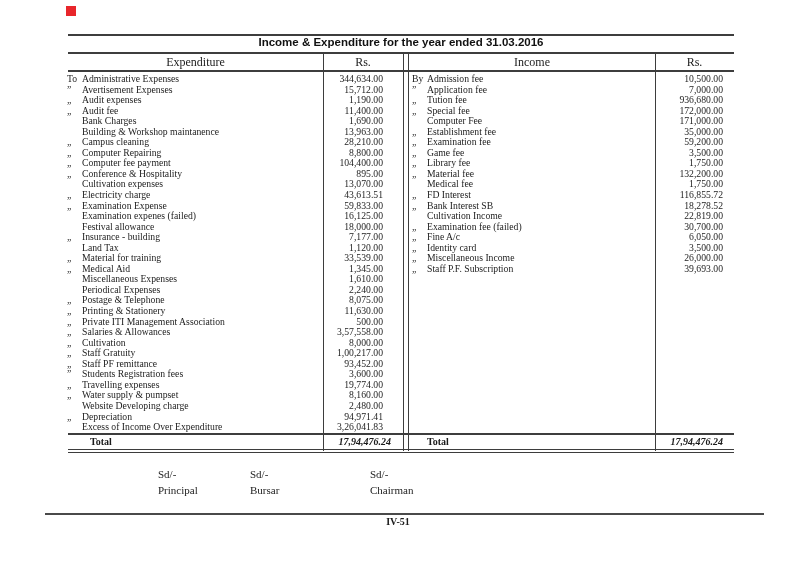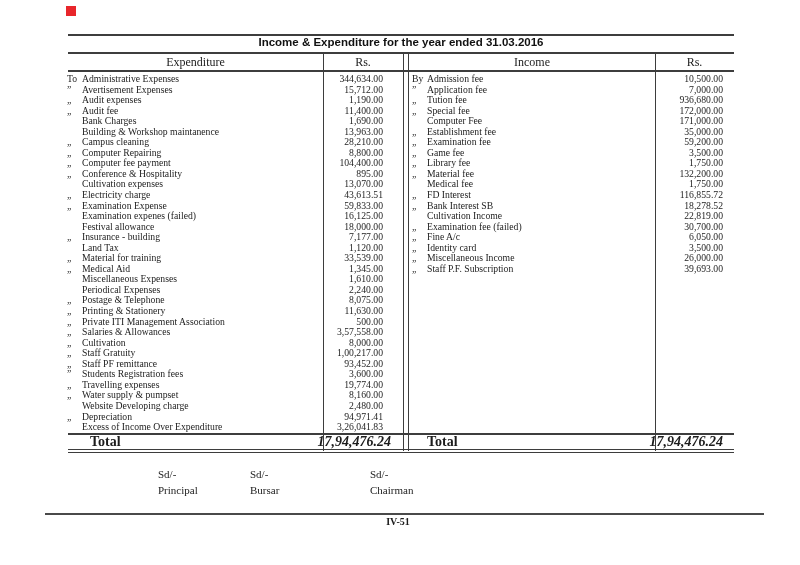"Total" .total-row { font-size: 14px -> 10px }
